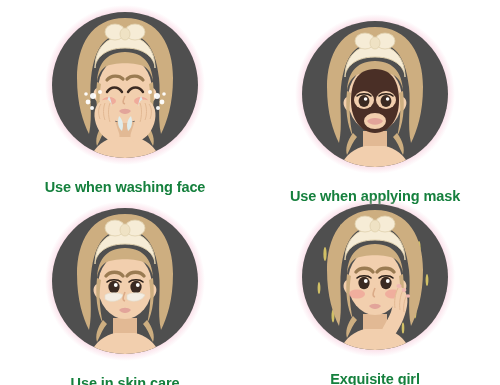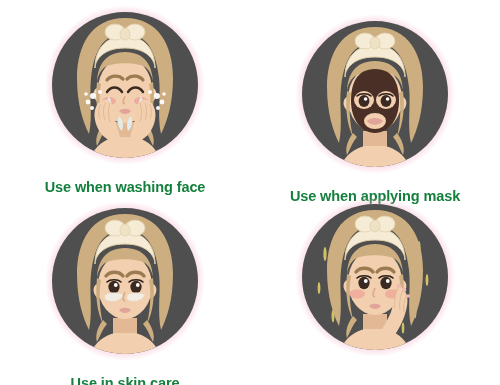"Exquisite girl" div.caption { html: none -> <div>Exquisite girl</div> }
